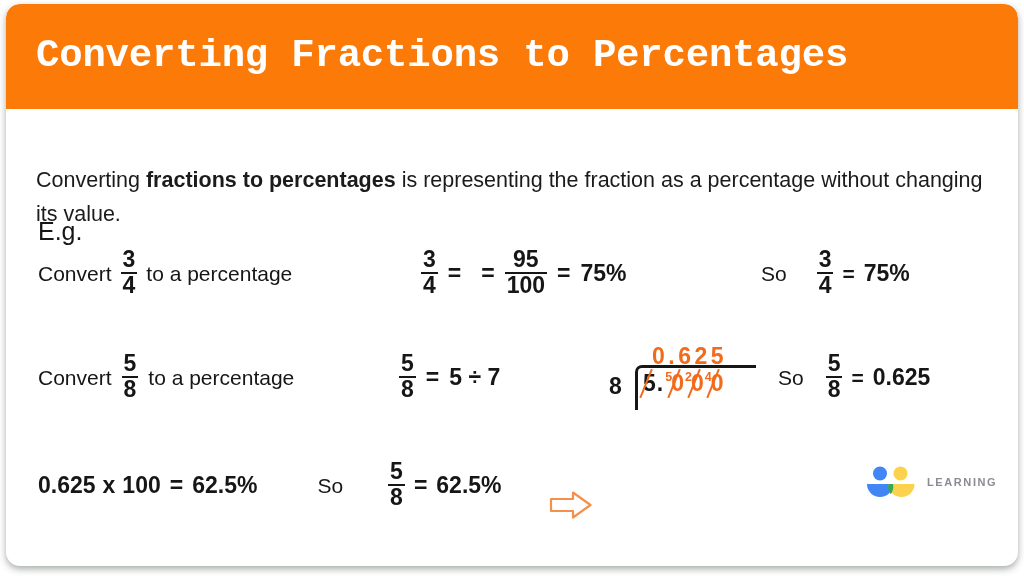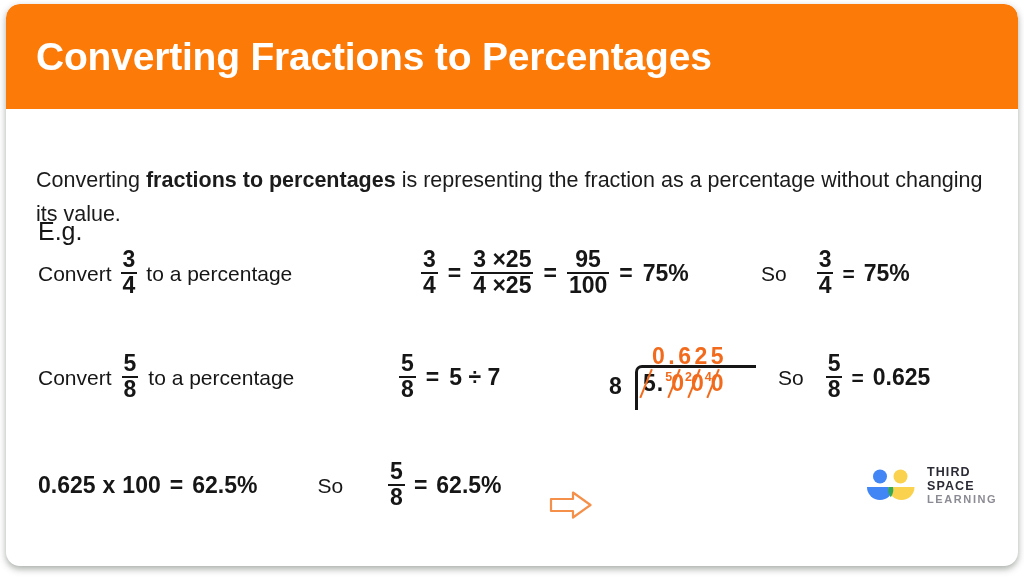"Converting Fractions to Percentages" #header h1 { font-family: none -> Liberation Mono, monospace }
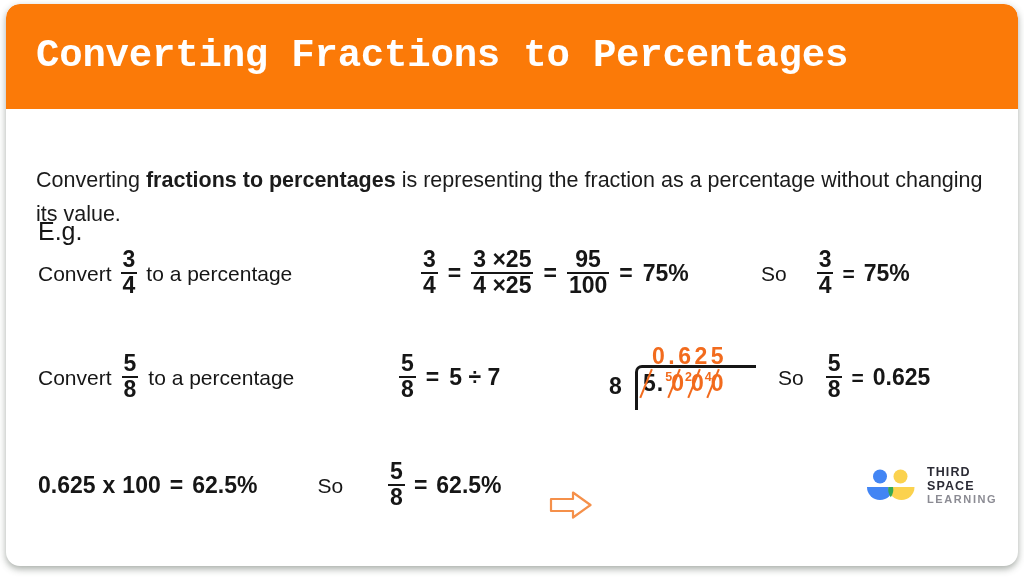"3 ×25" span.frac { html: <span> <span>3 ×25</span> <span>4 ×25</span> </span> -> none }
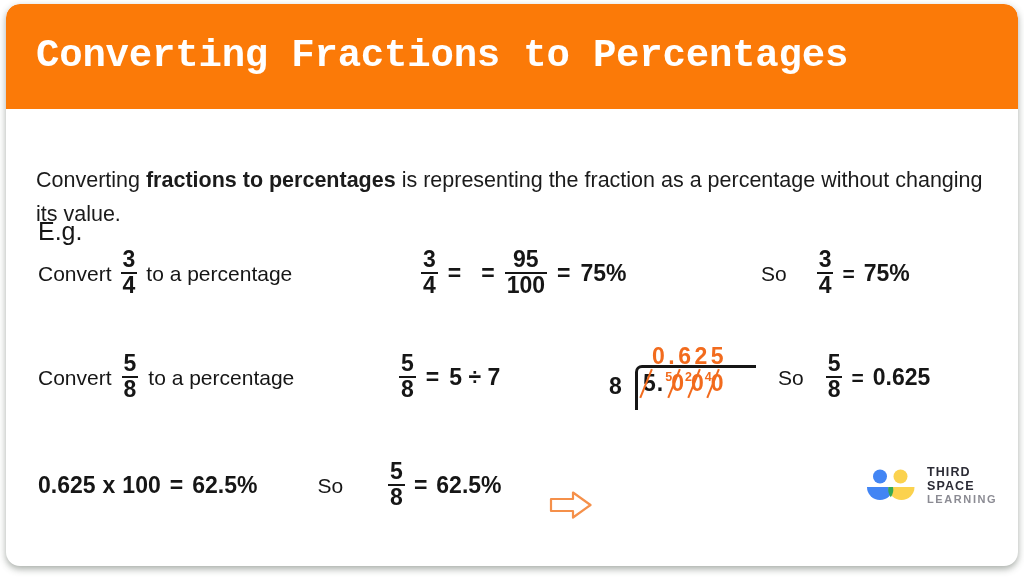"THIRD SPACE" span.l1 { html: <span>THIRD SPACE</span> -> none }
